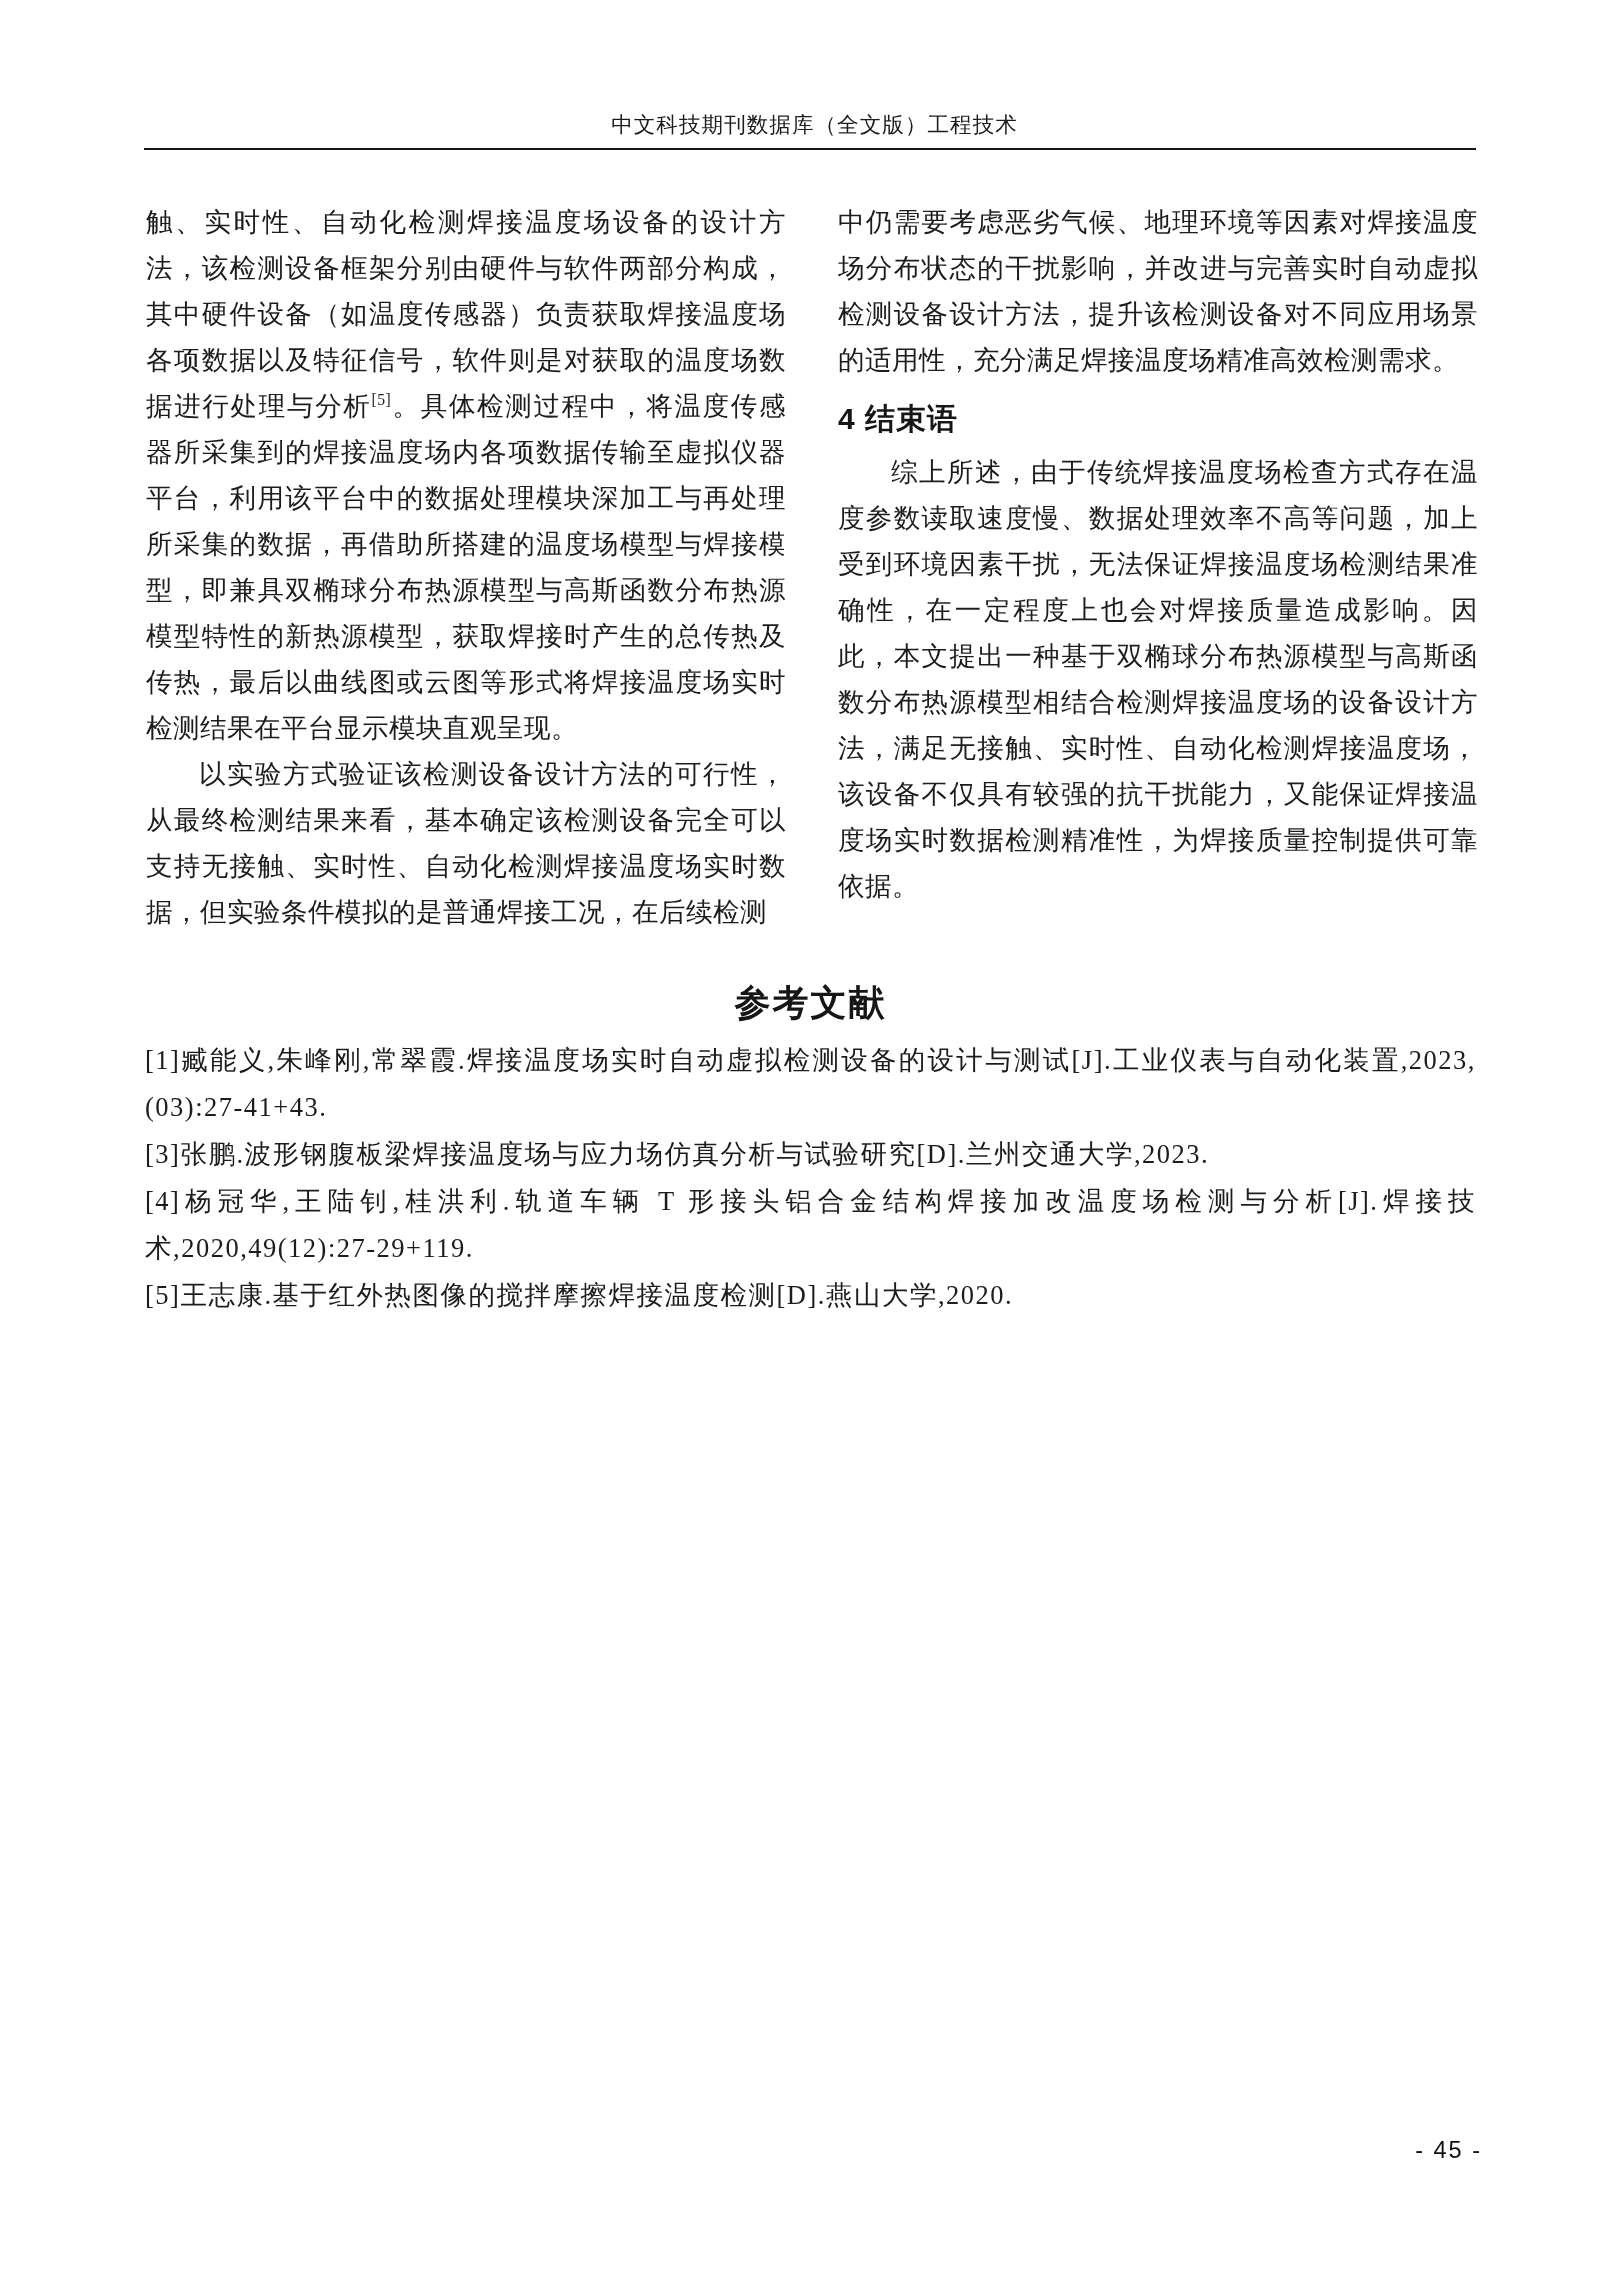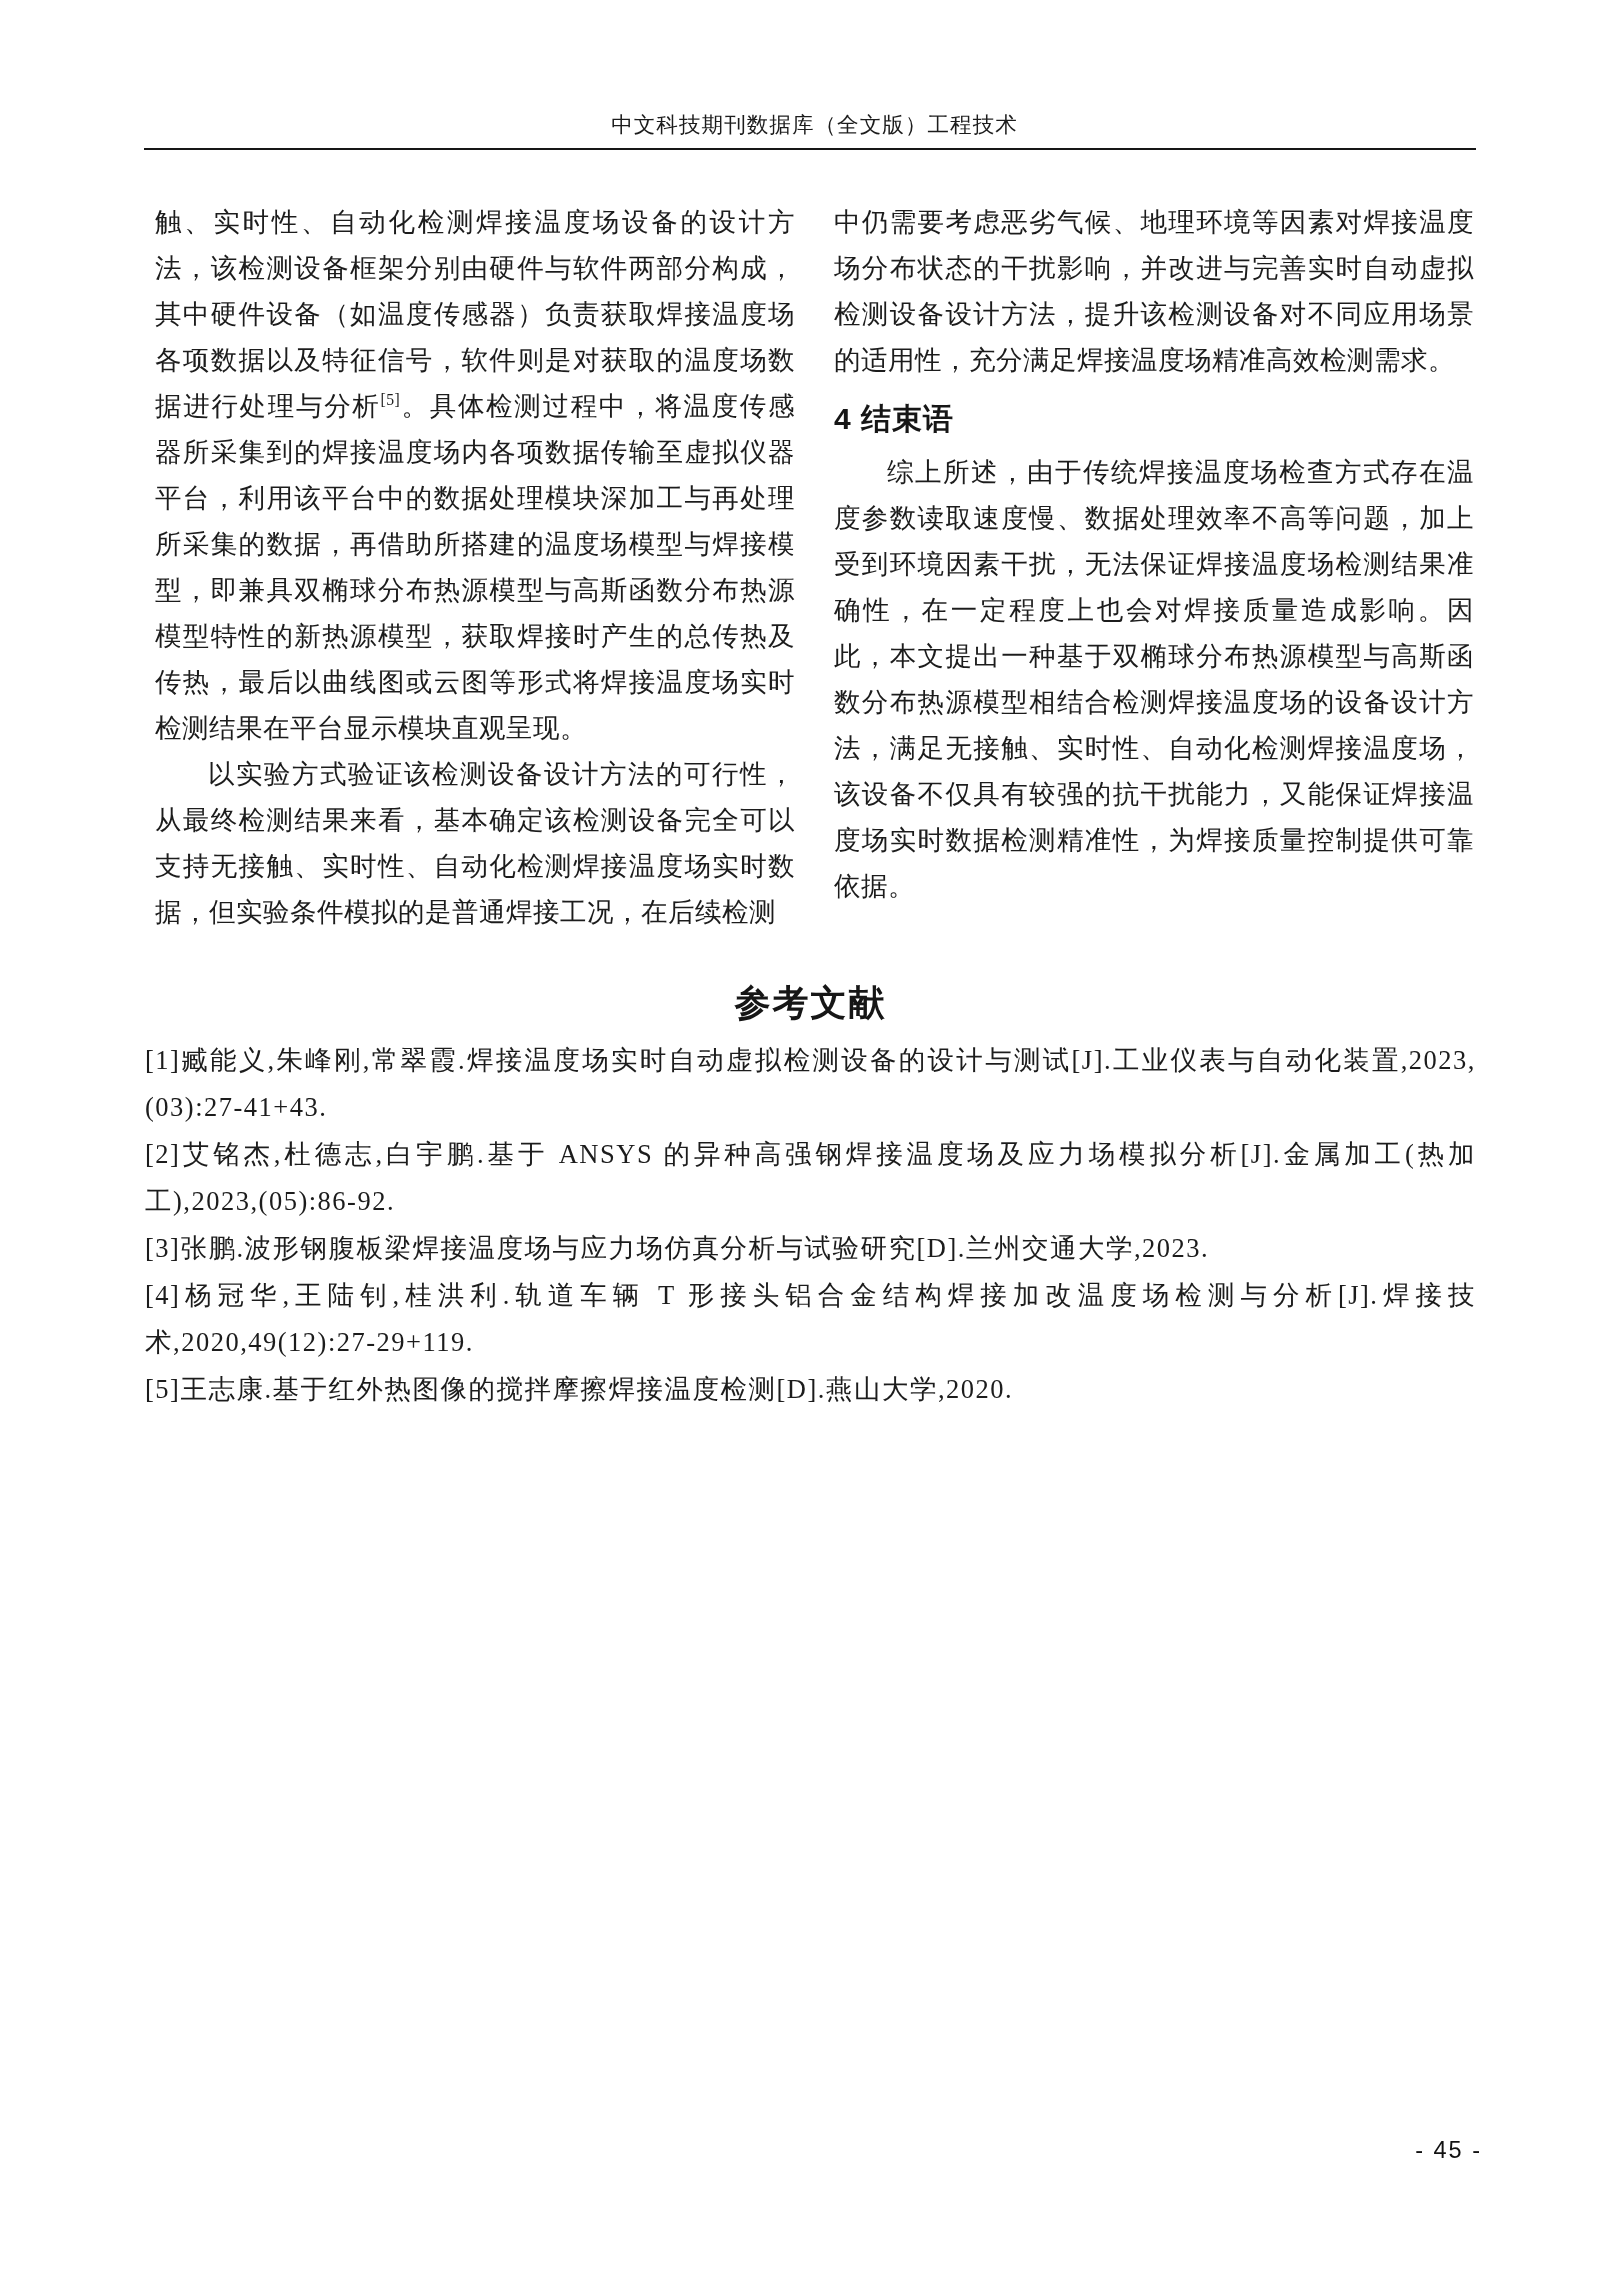"触、实时性、自动化检测焊接温度场设备的设计方法，该检测设备框架分别由硬件与软件两" .columns { gap: 39px -> 52px; left: 155px -> 146px }
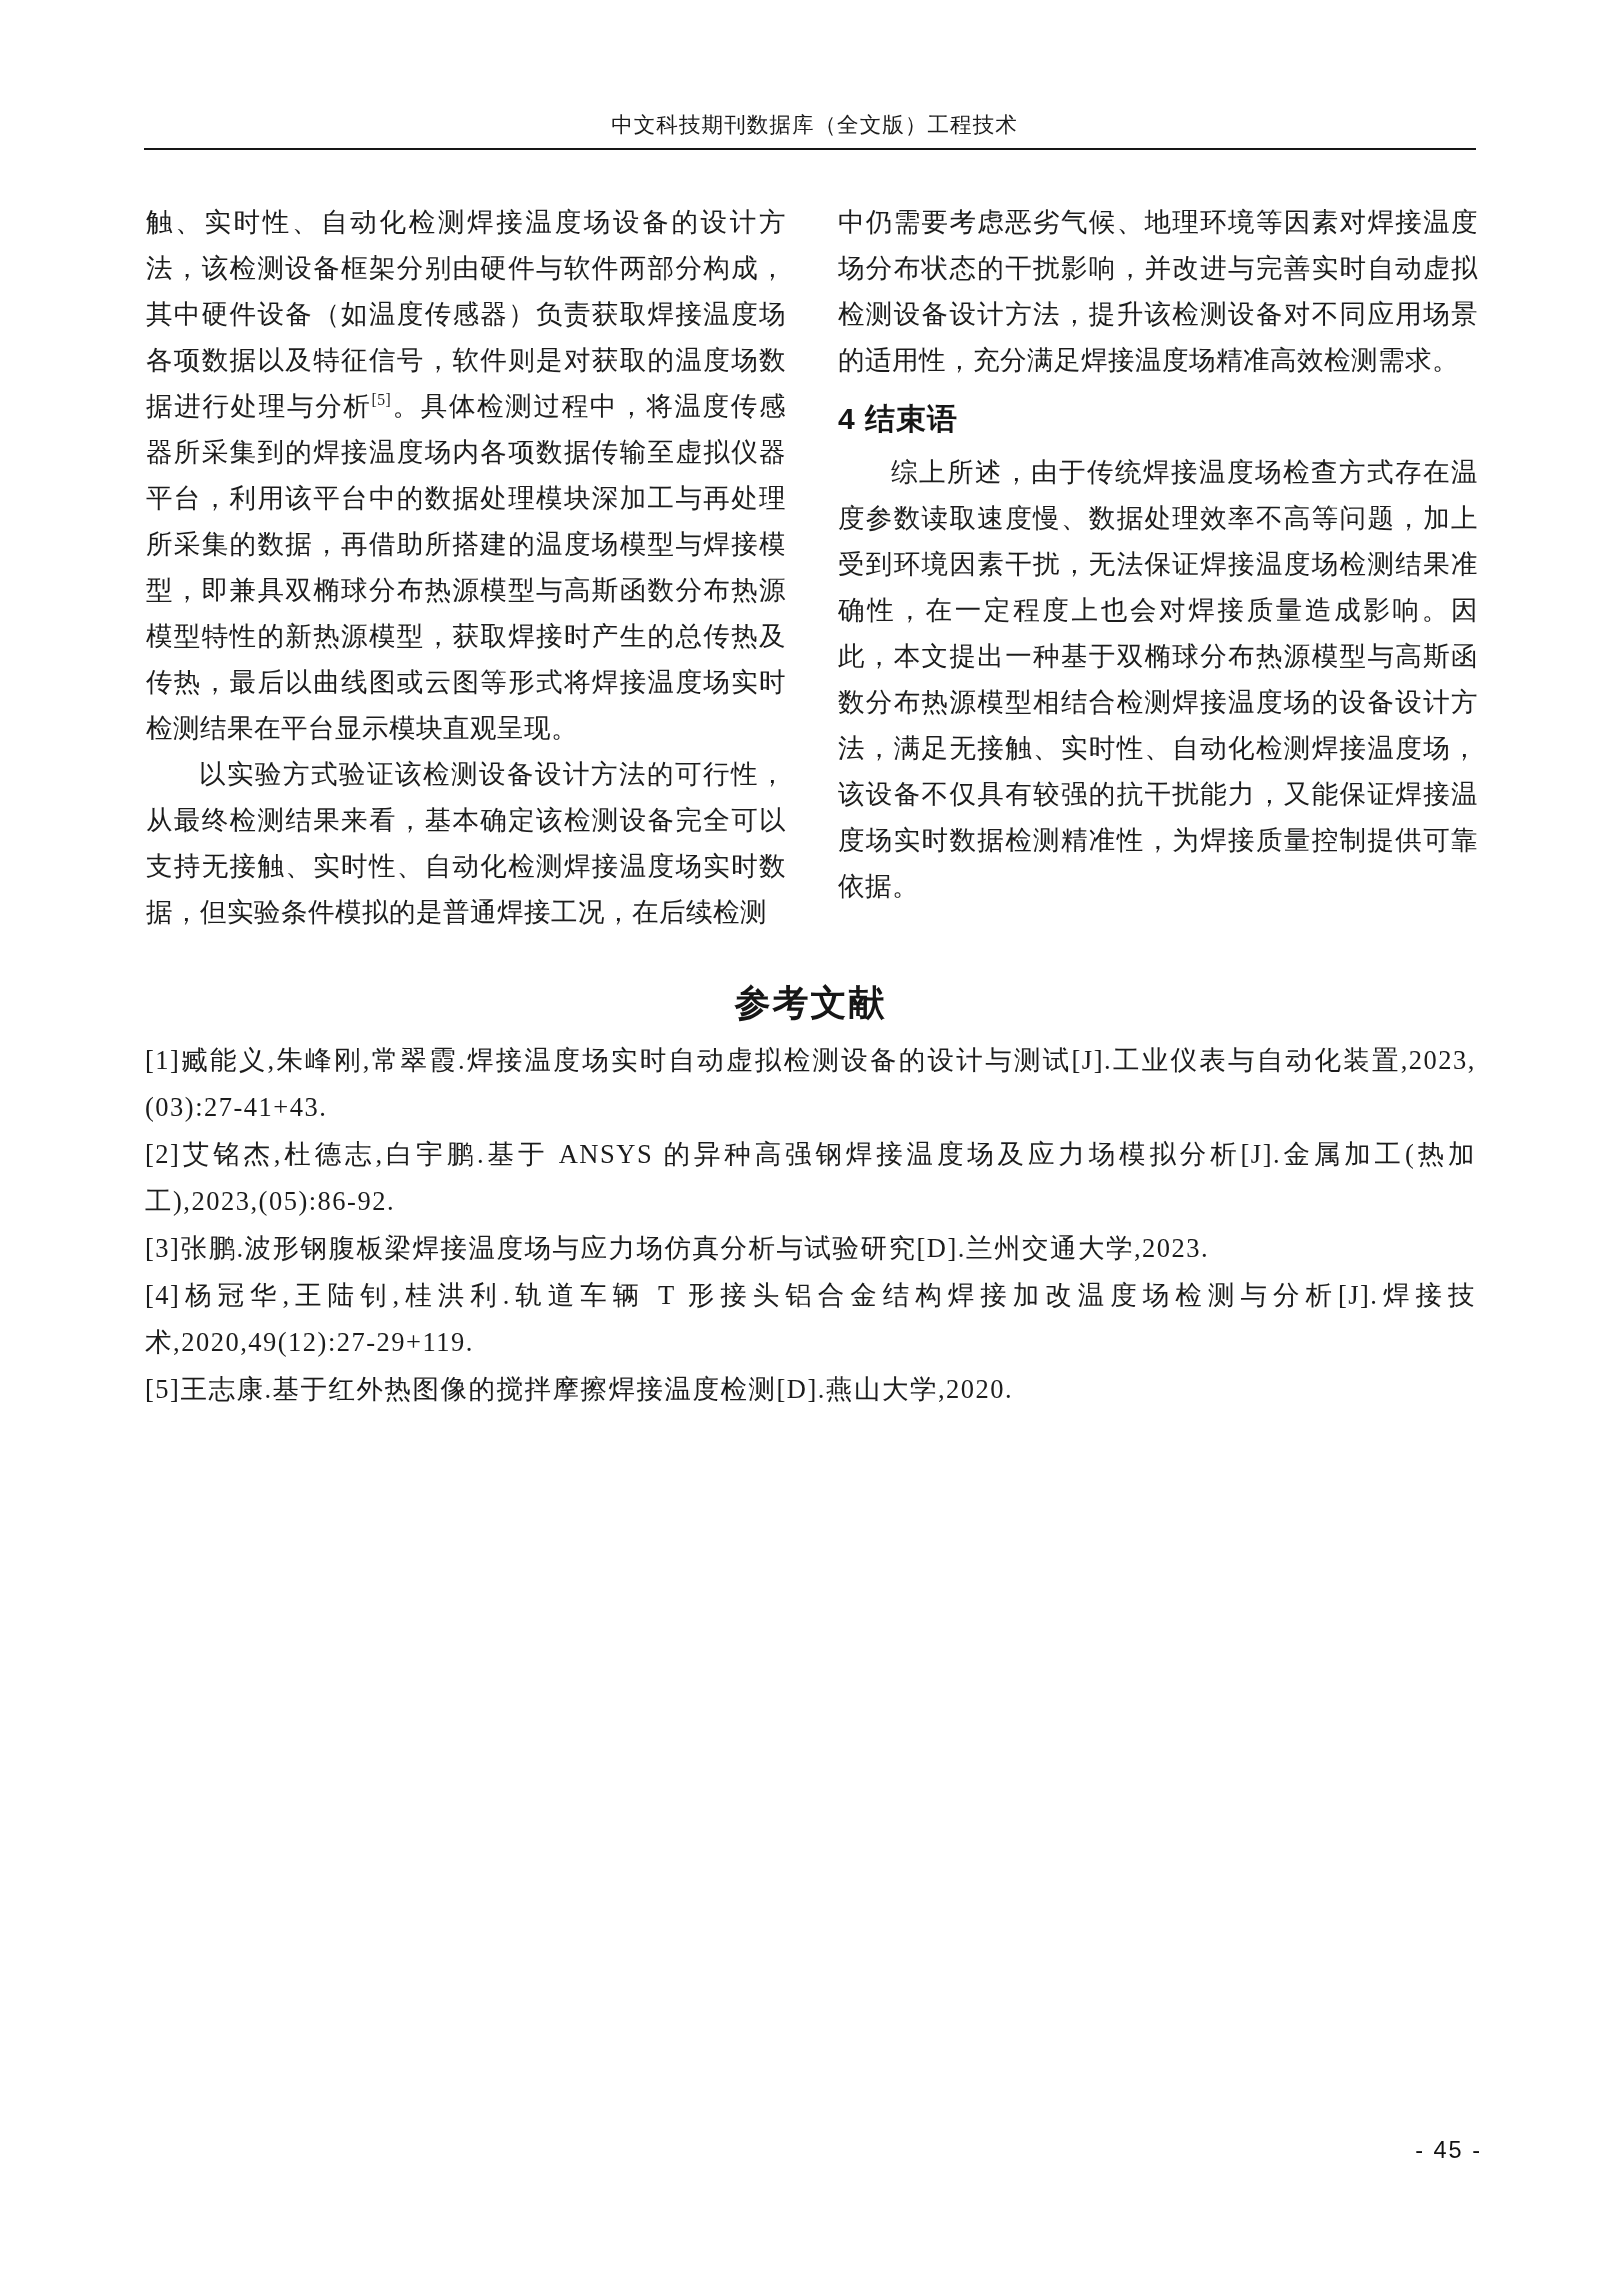"[2]艾铭杰,杜德志,白宇鹏.基于 ANSYS" p { html: <p>[2]艾铭杰,杜德志,白宇鹏.基于 ANSYS 的异种高强钢焊接温度场及应力场模拟分析[J].金属加工(热加工),2023,(05):86-92.</p> -> none }
